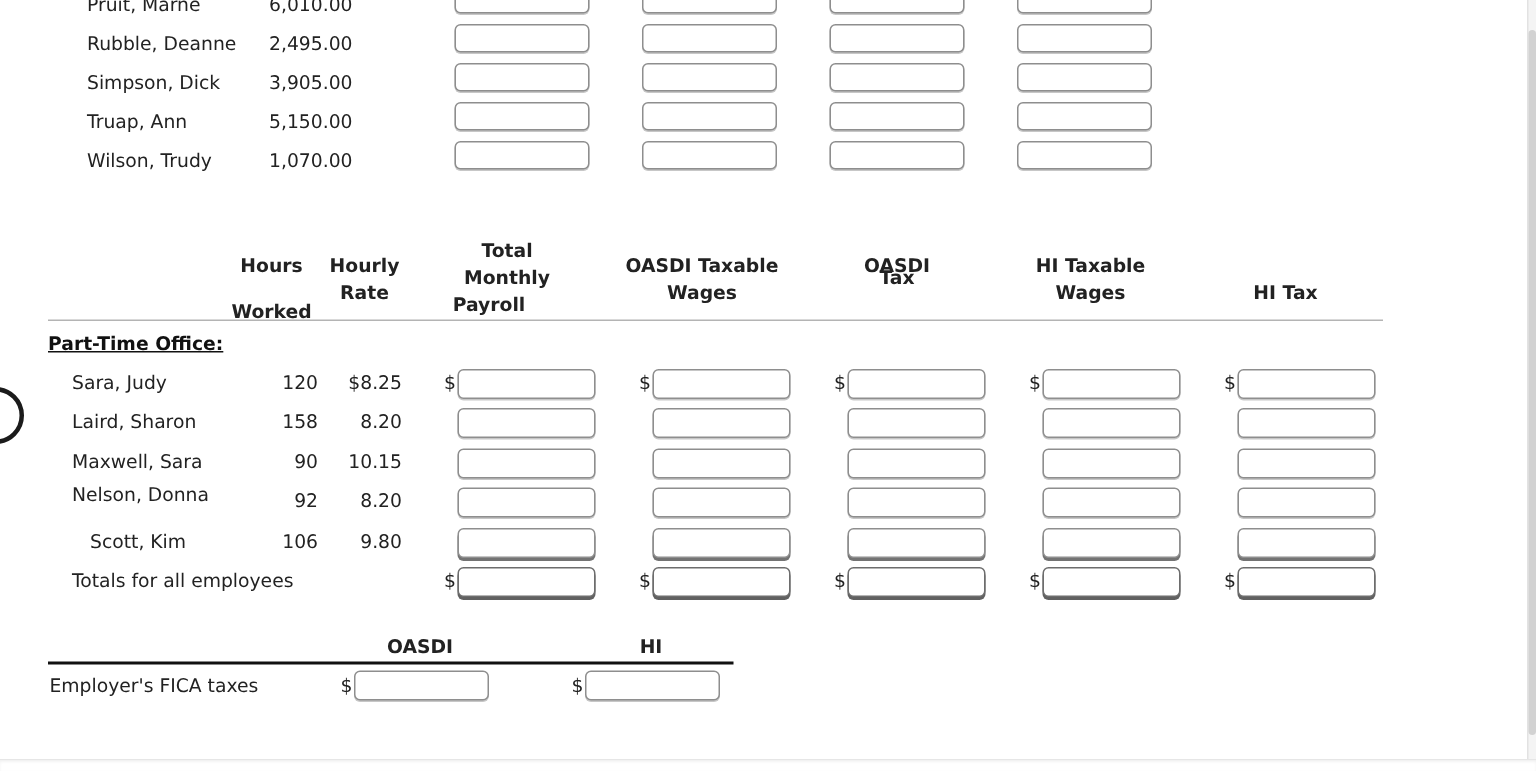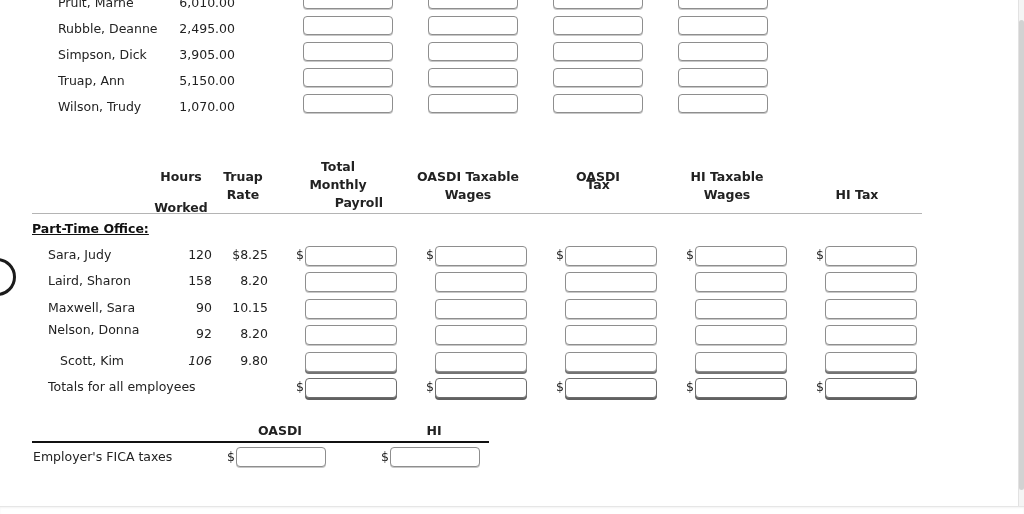"Truap" div.txt { text: Truap -> Hourly }
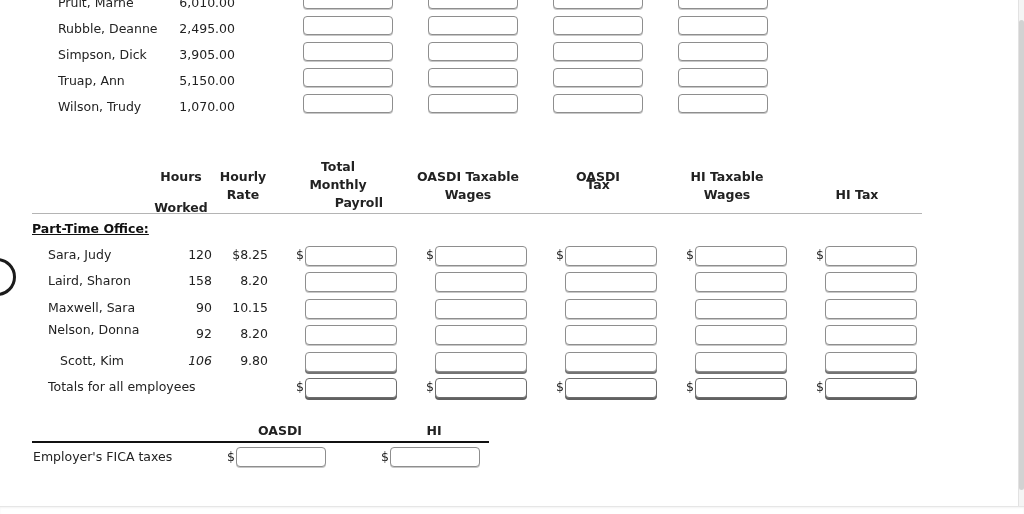"Payroll" div.txt { left: 293px -> 281px; text-align: right -> none }
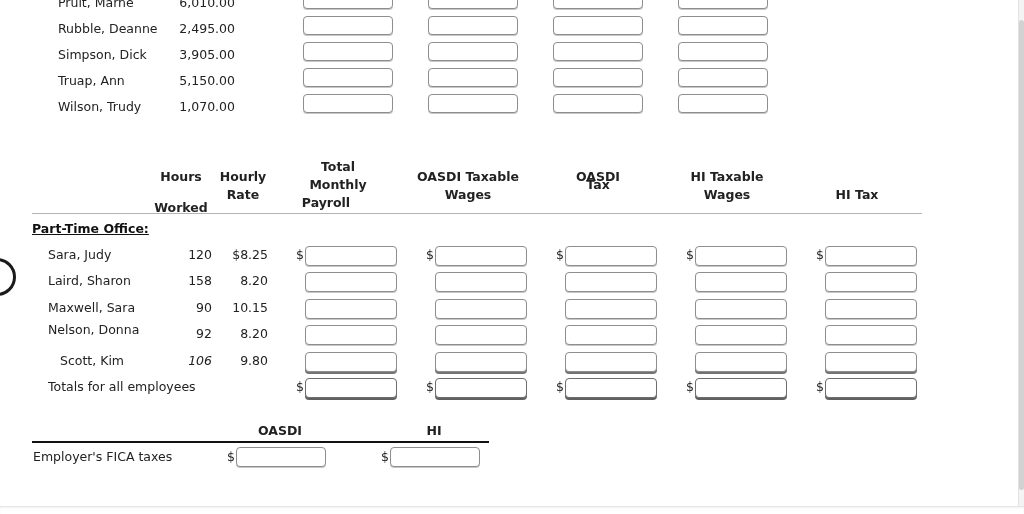"106" div.txt { font-style: italic -> none }
